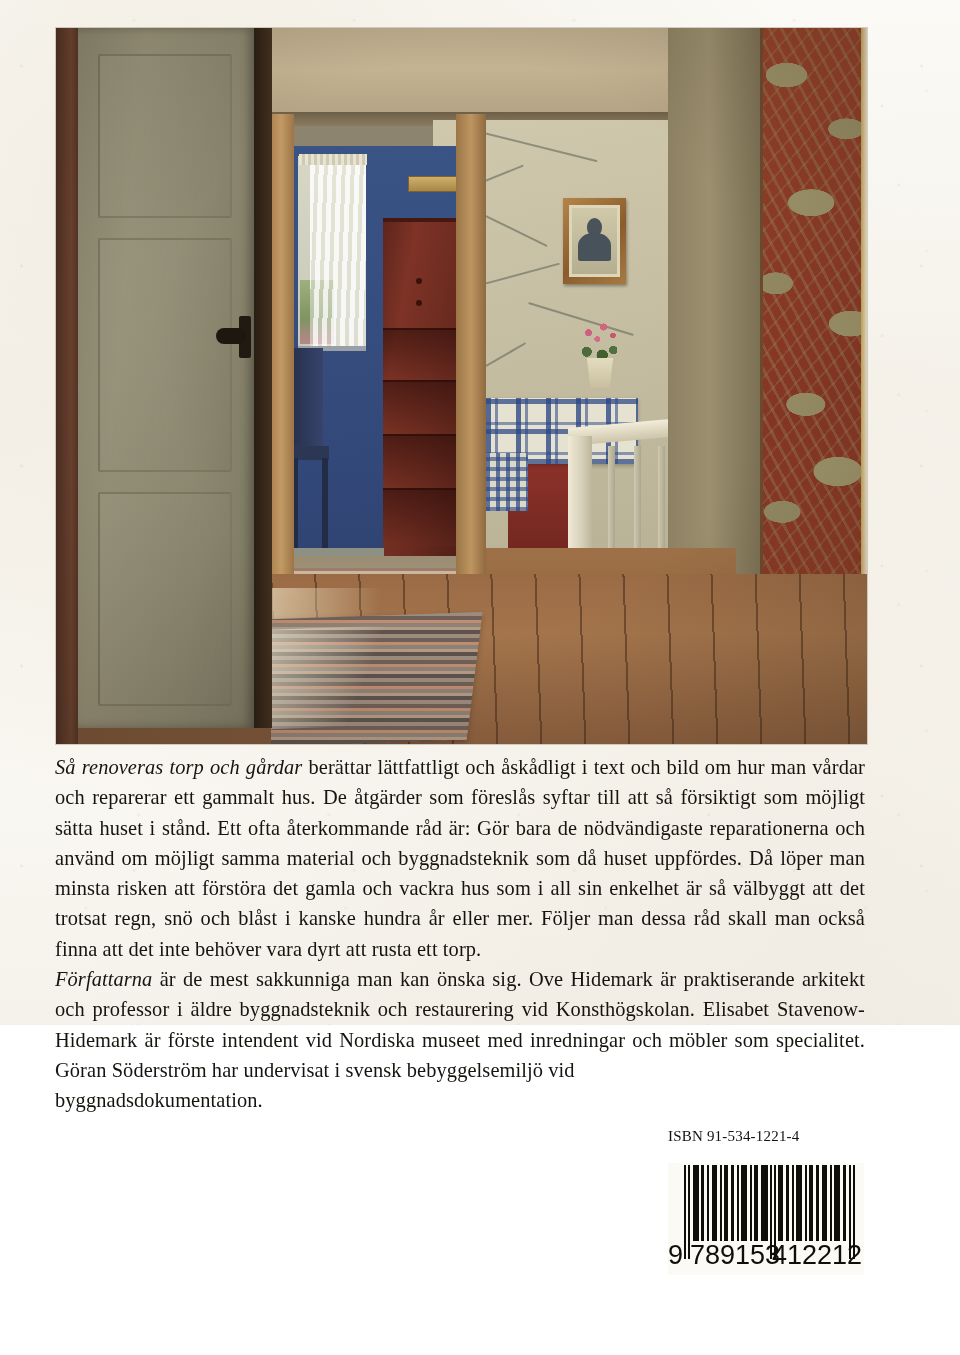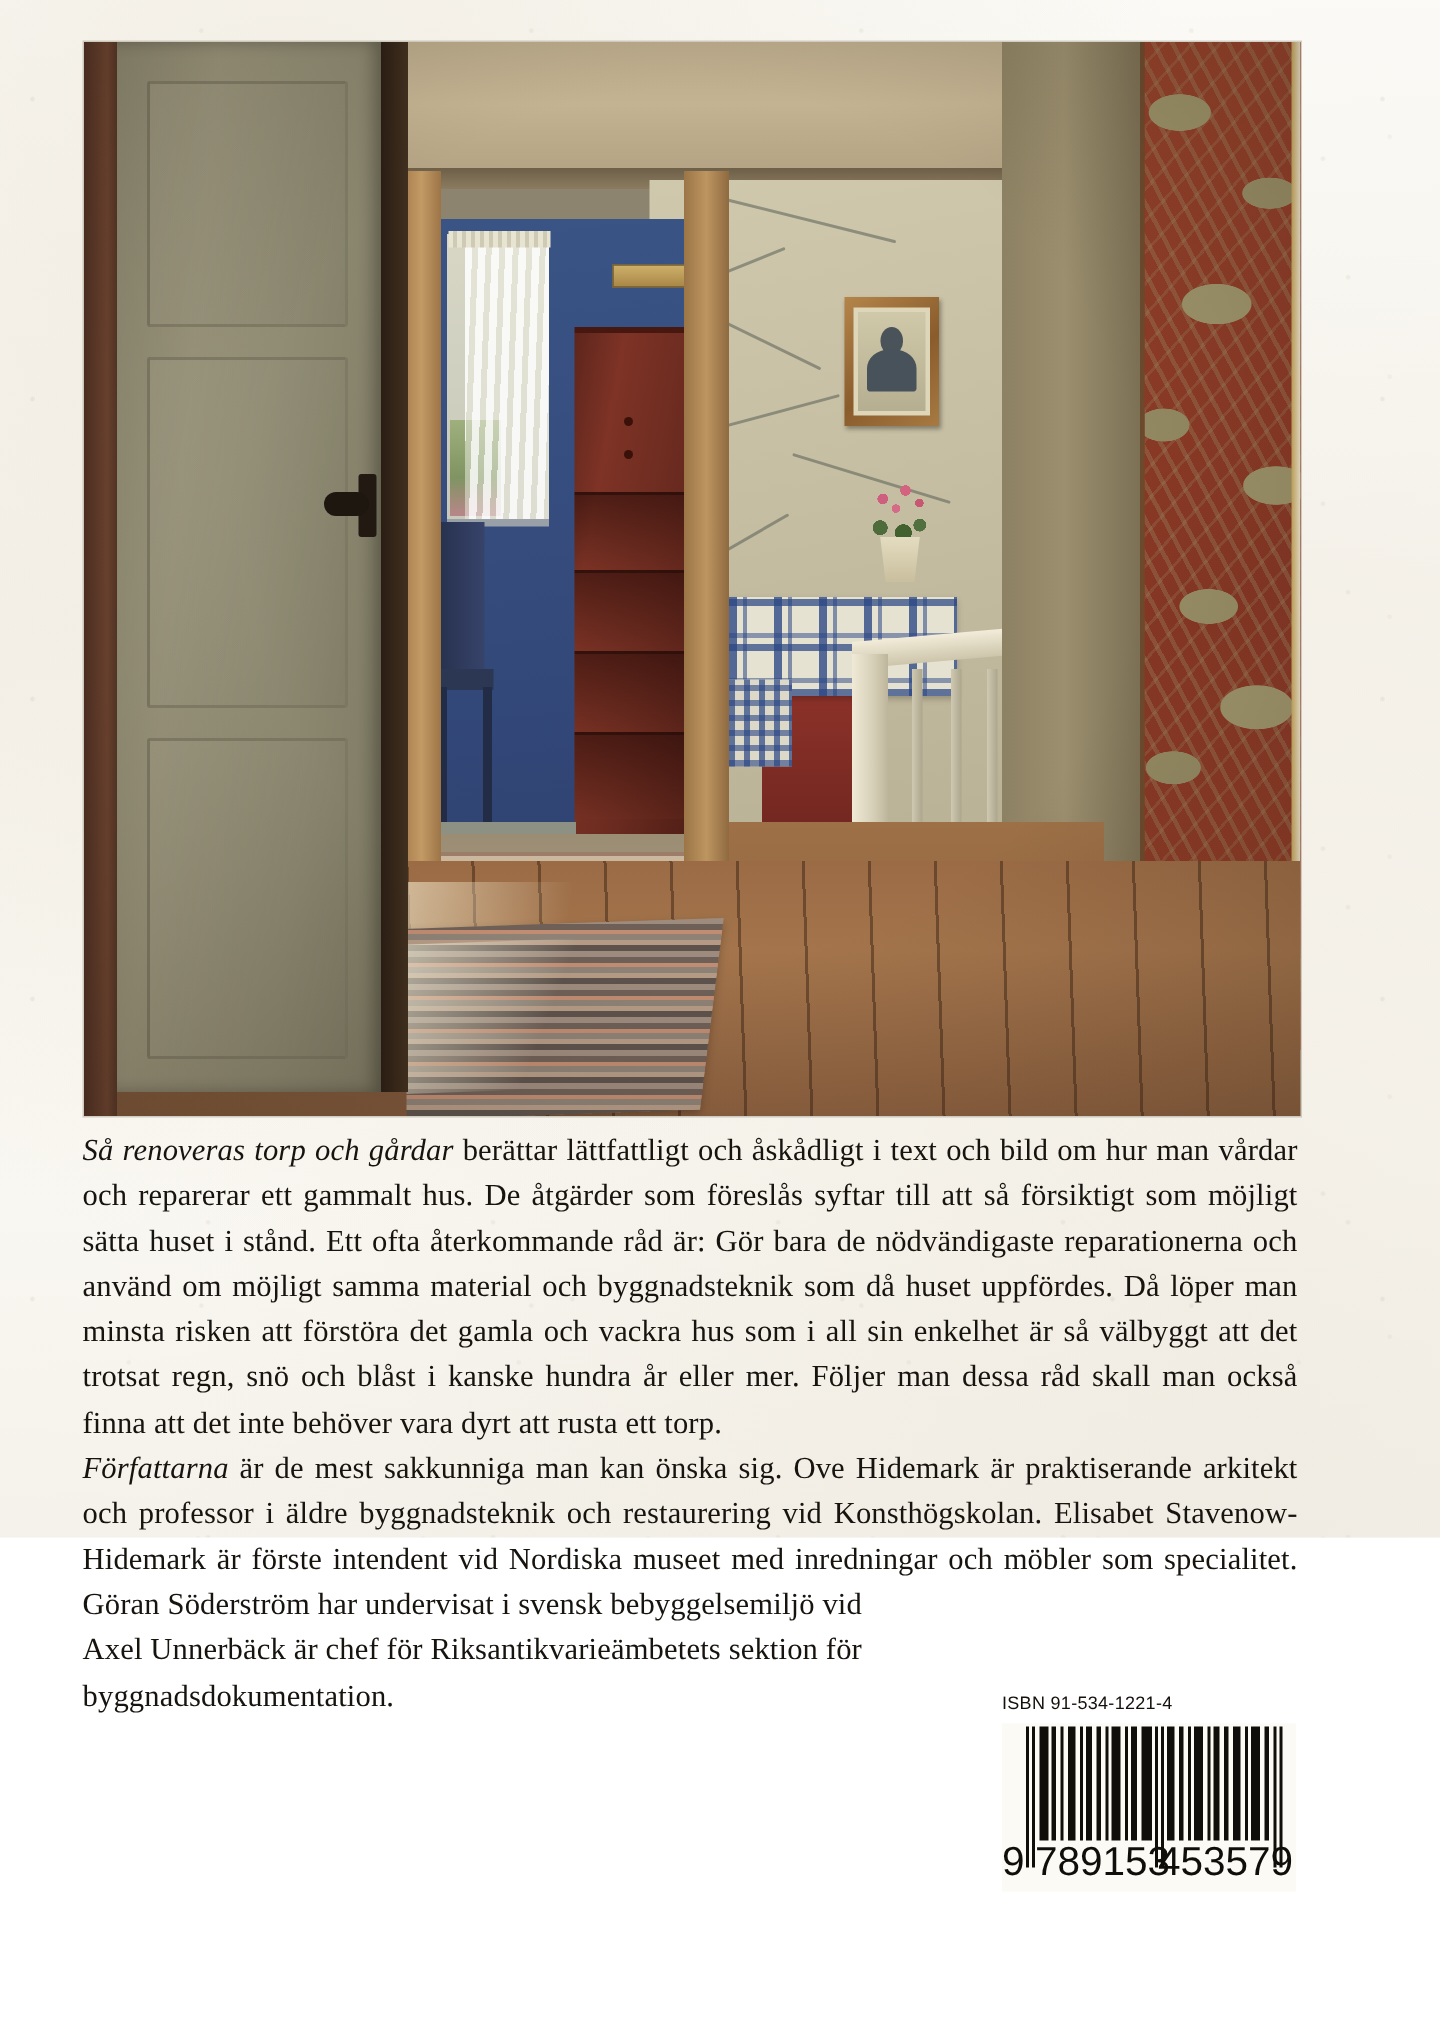"Axel Unnerbäck är chef för" p.para-left { html: <p>Axel Unnerbäck är chef för Riksantikvarieämbetets sektion för</p> -> none }
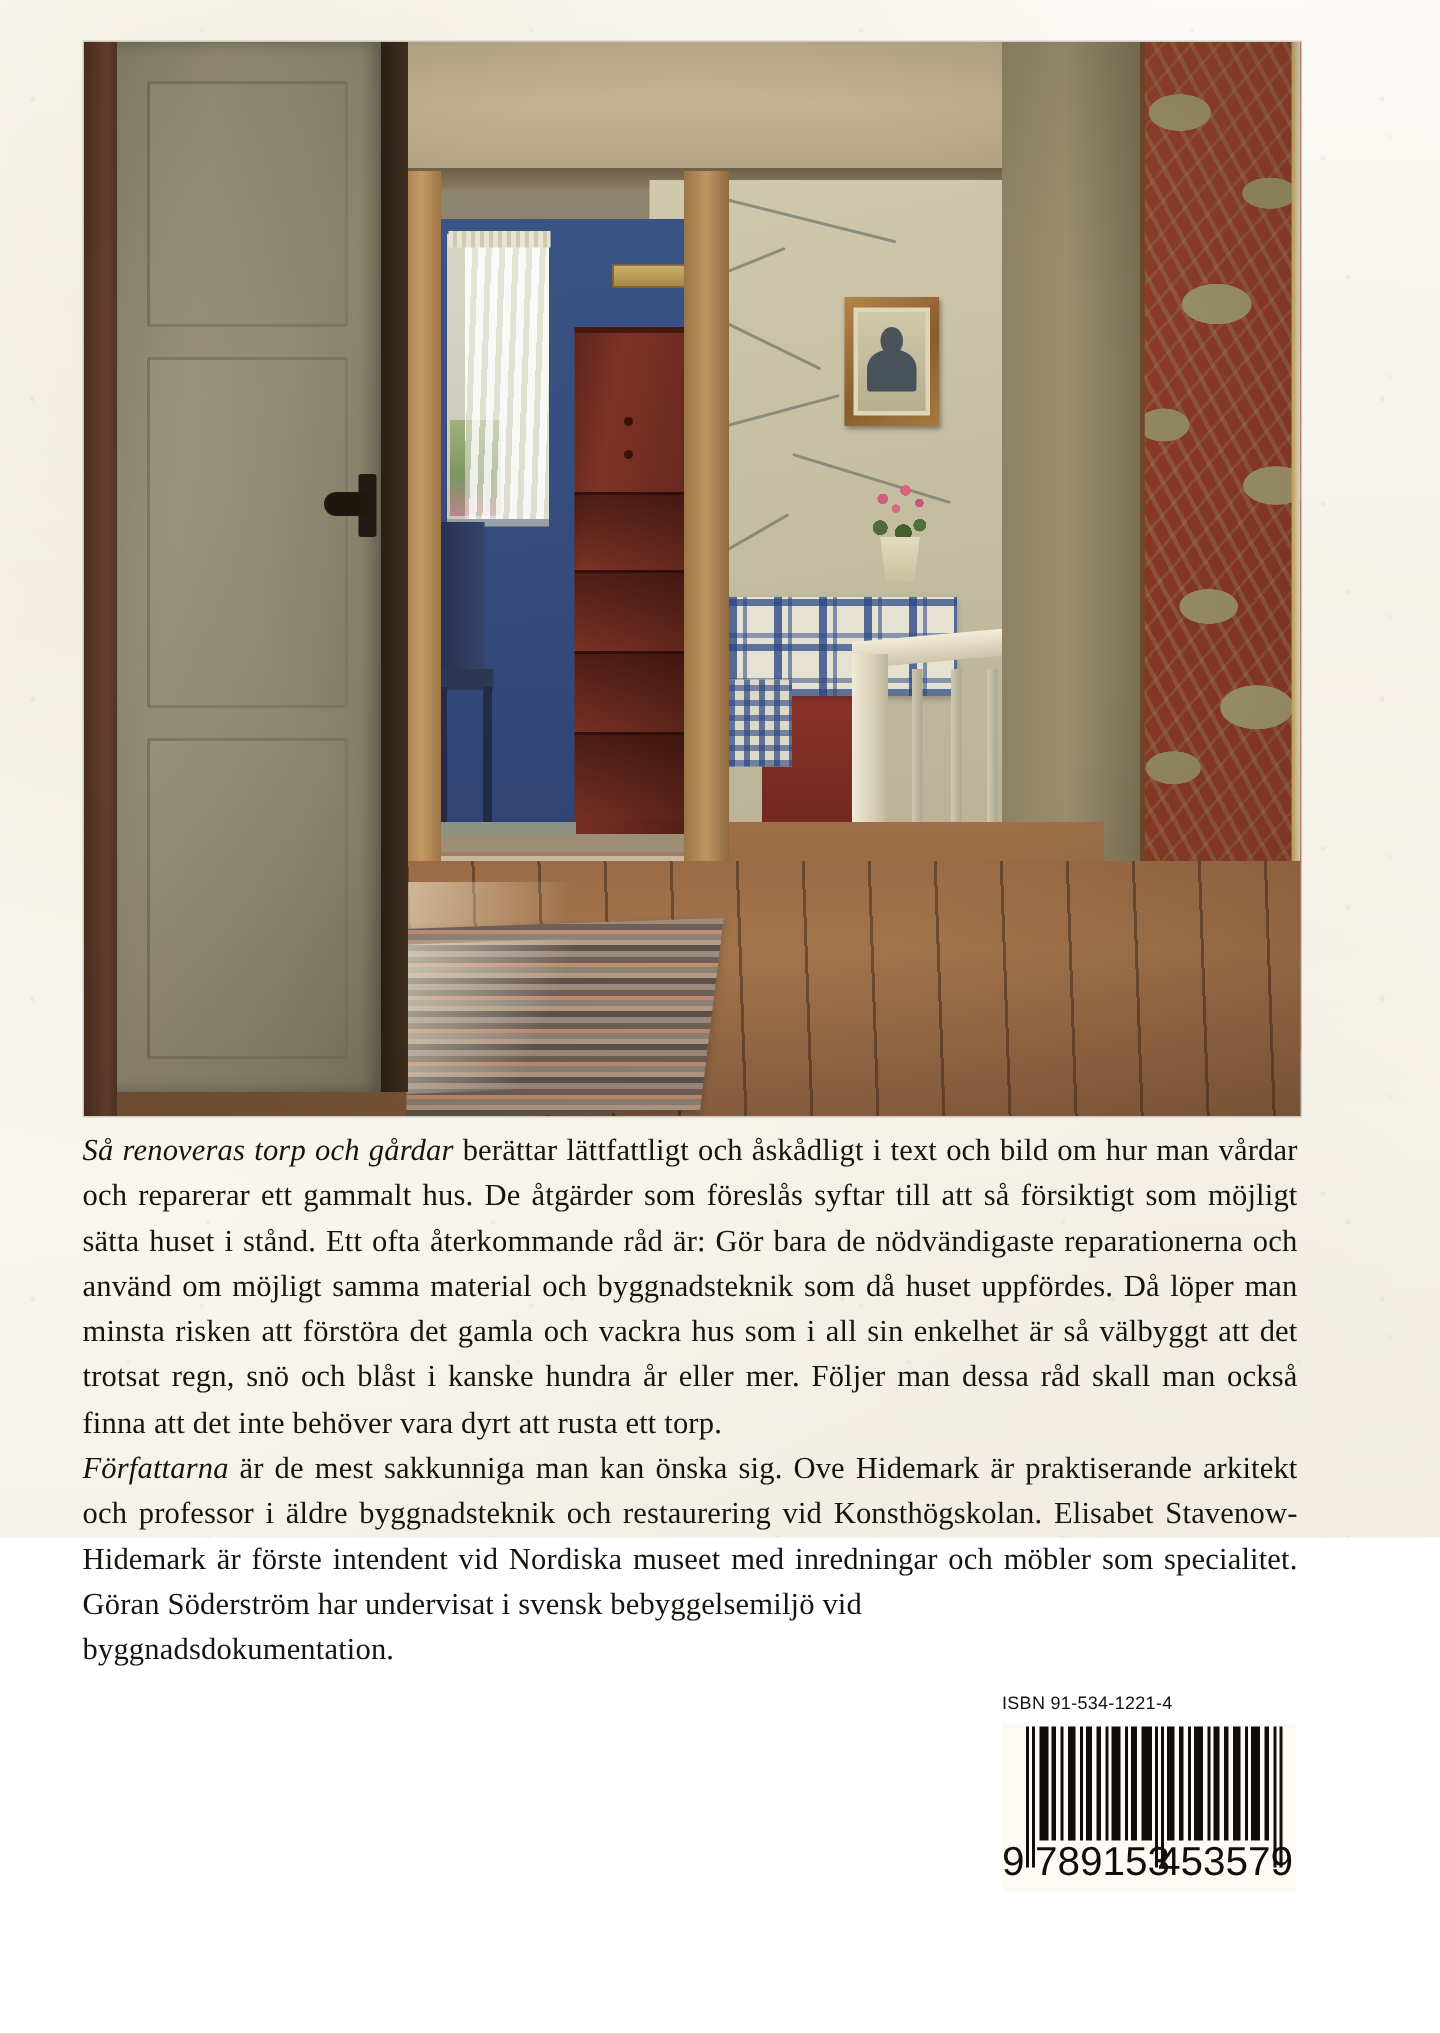"ISBN 91-534-1221-4" #isbn-text { font-family: Liberation Sans, sans-serif -> Liberation Serif, serif; font-size: 12px -> 15px; margin-bottom: 7px -> 18px }
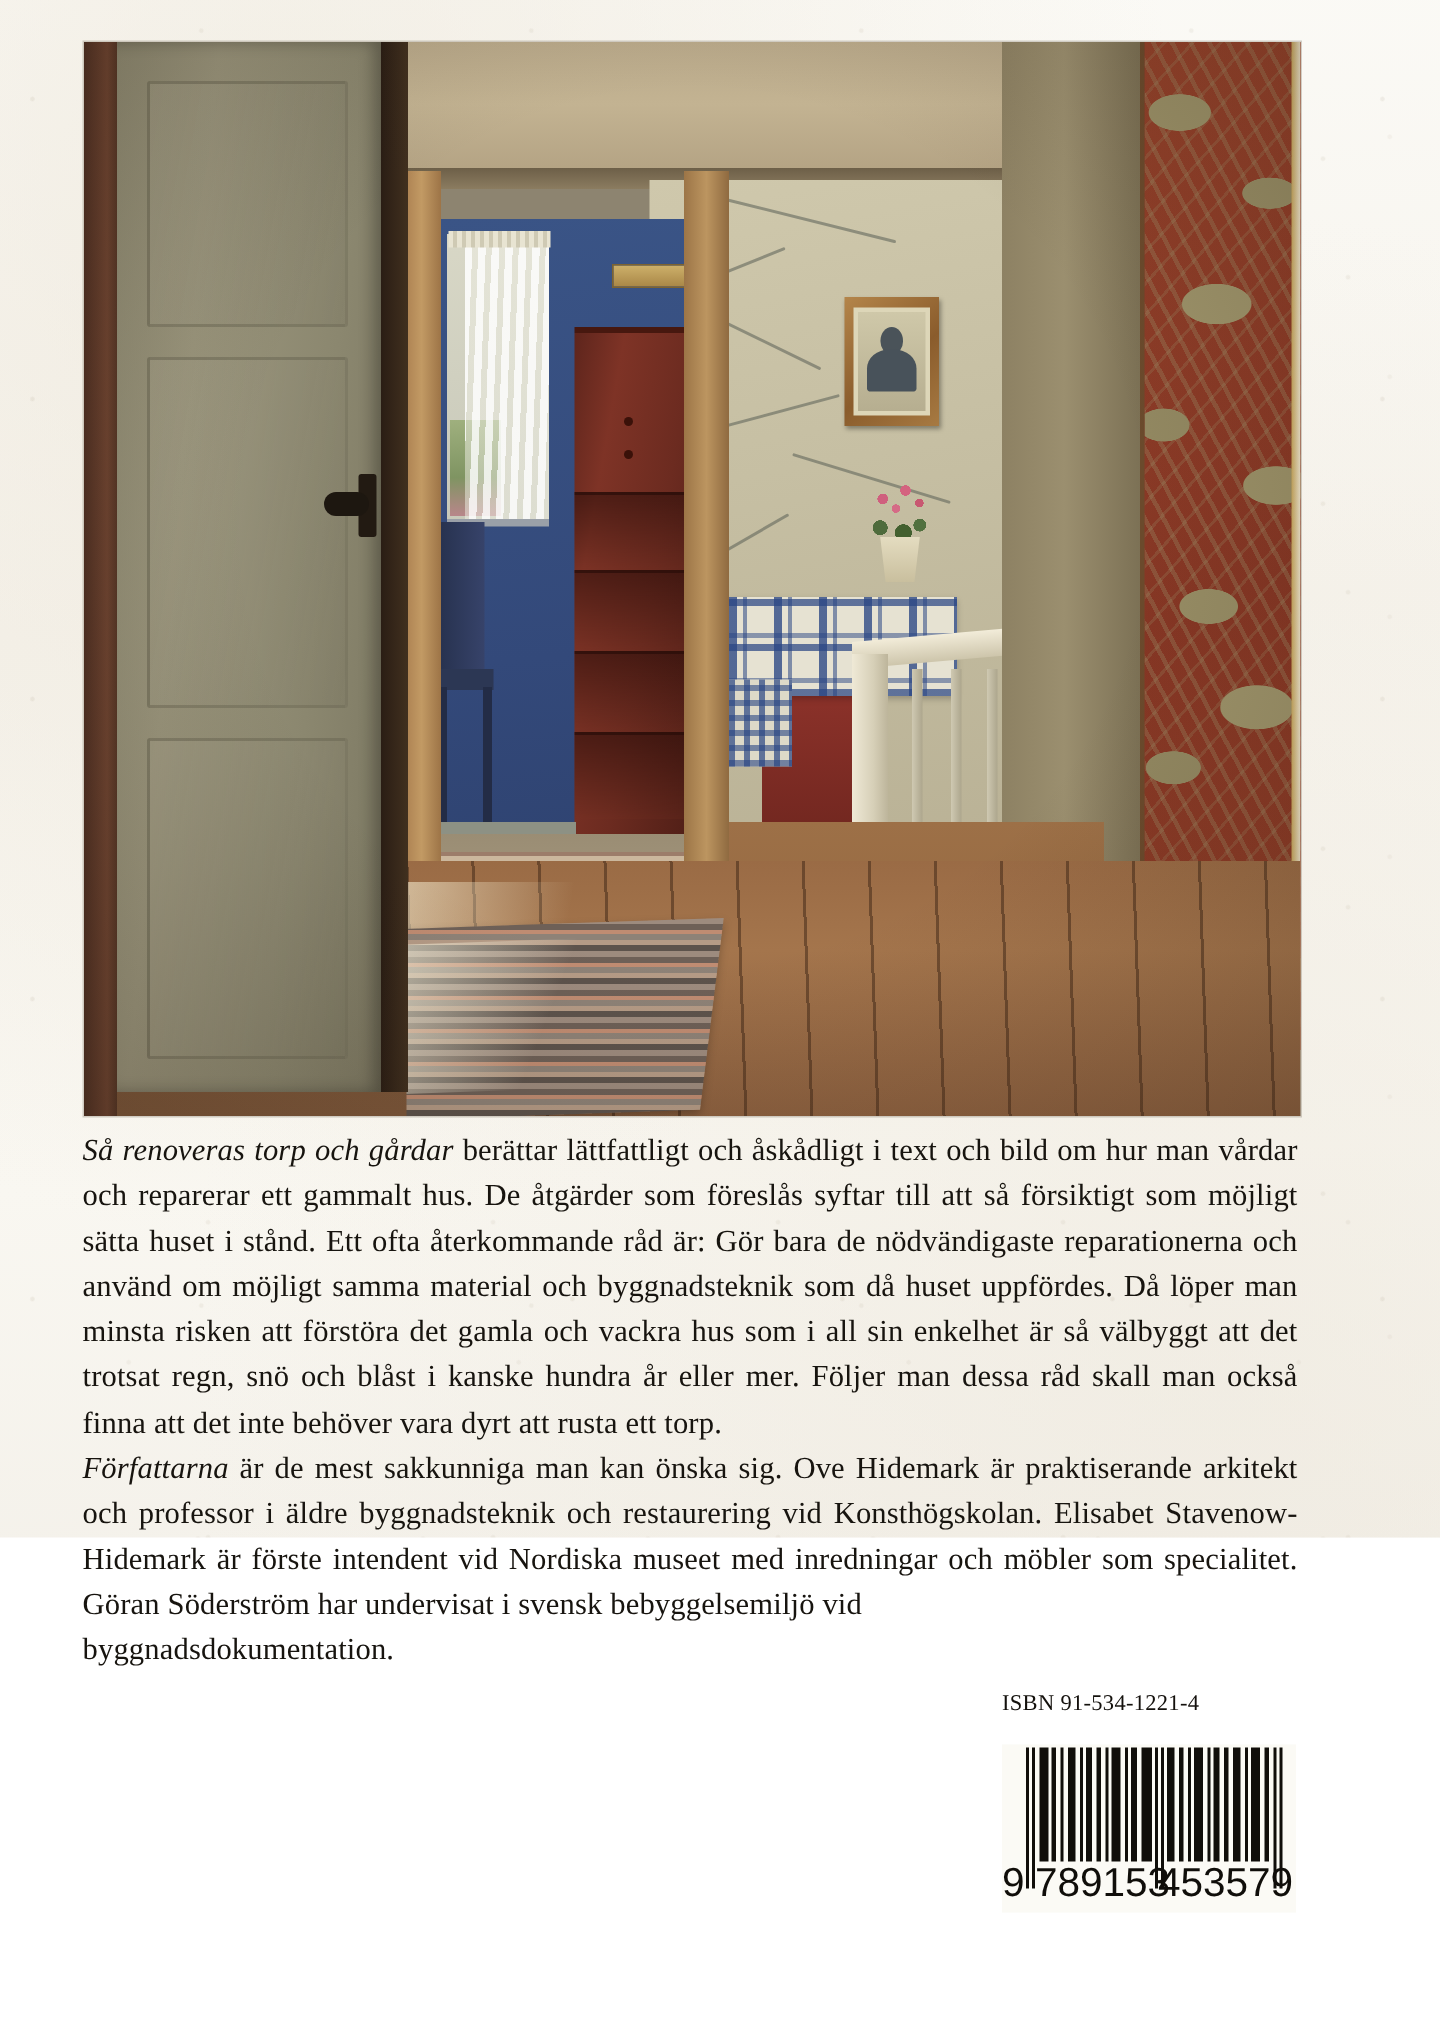"453579" span { text: 453579 -> 412212 }
